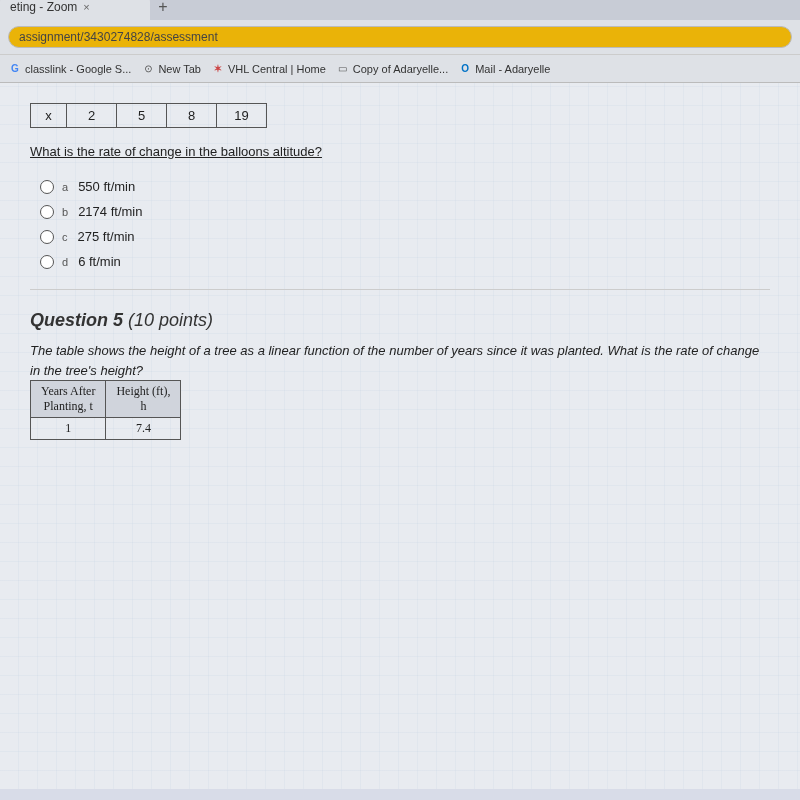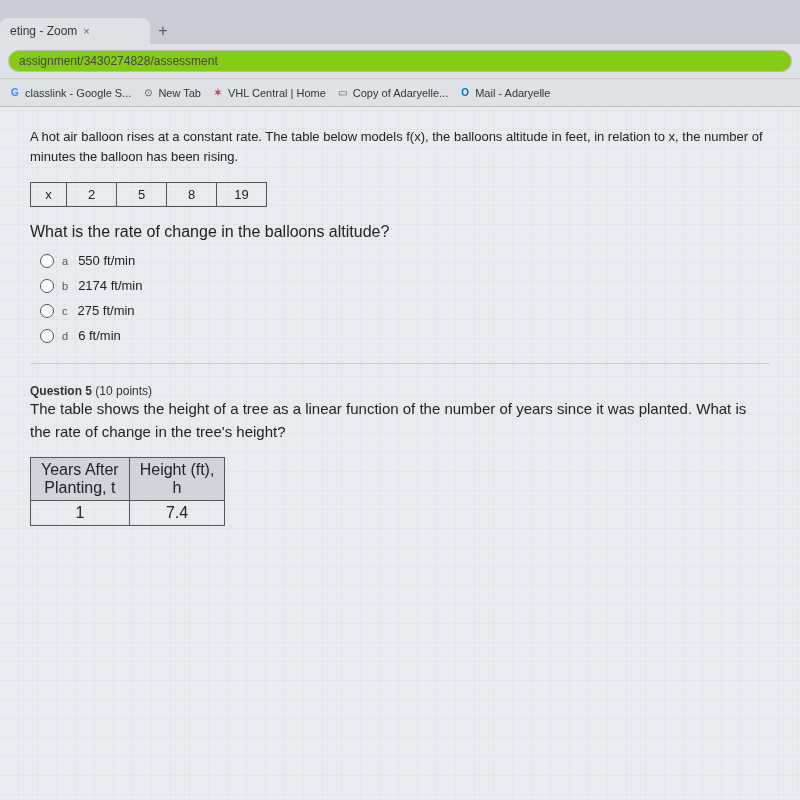"eting - Zoom" .tab-bar { height: 44px -> 20px }
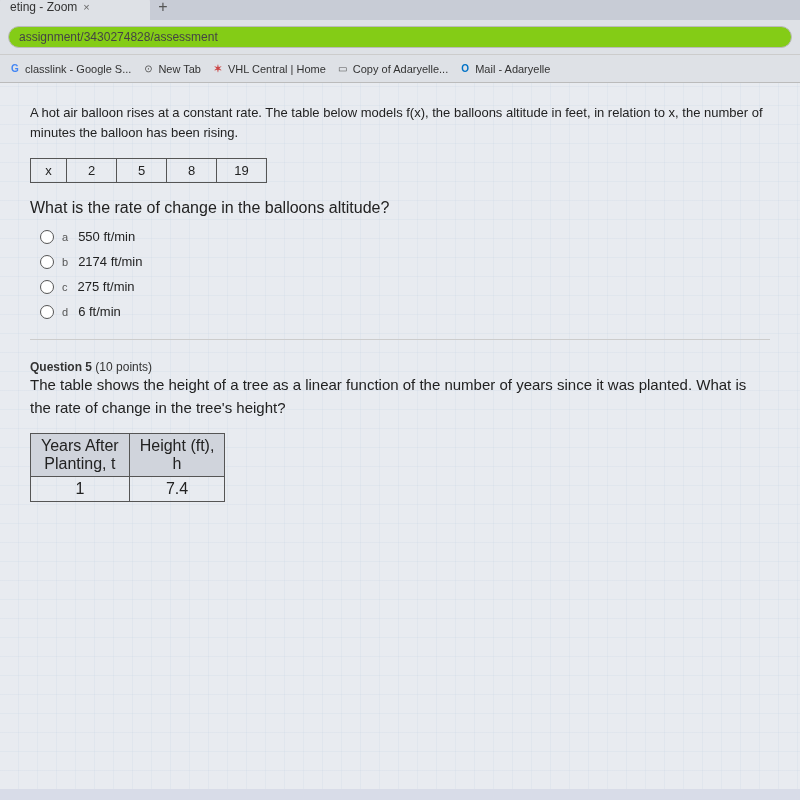"assignment/3430274828/assessment" .address-input { background: #84cc16 -> #eab308 }
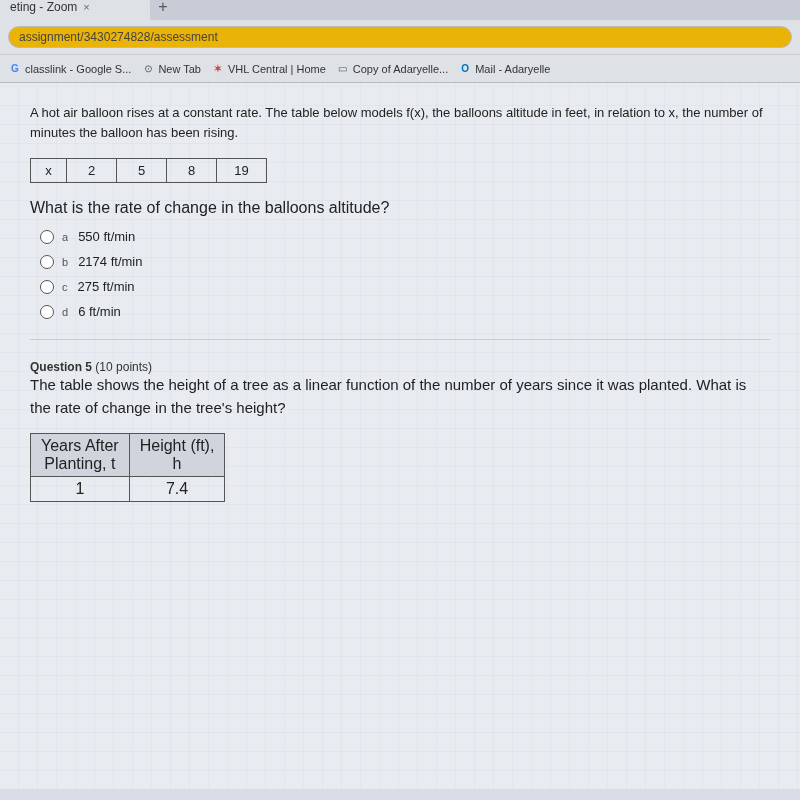"A hot air balloon rises" p.question-text { html: <p>A hot air balloon rises at a constant rate. The table below models f(x), the balloons altitude in feet, in relation to x, the number of minutes the balloon has been rising.</p> -> none }
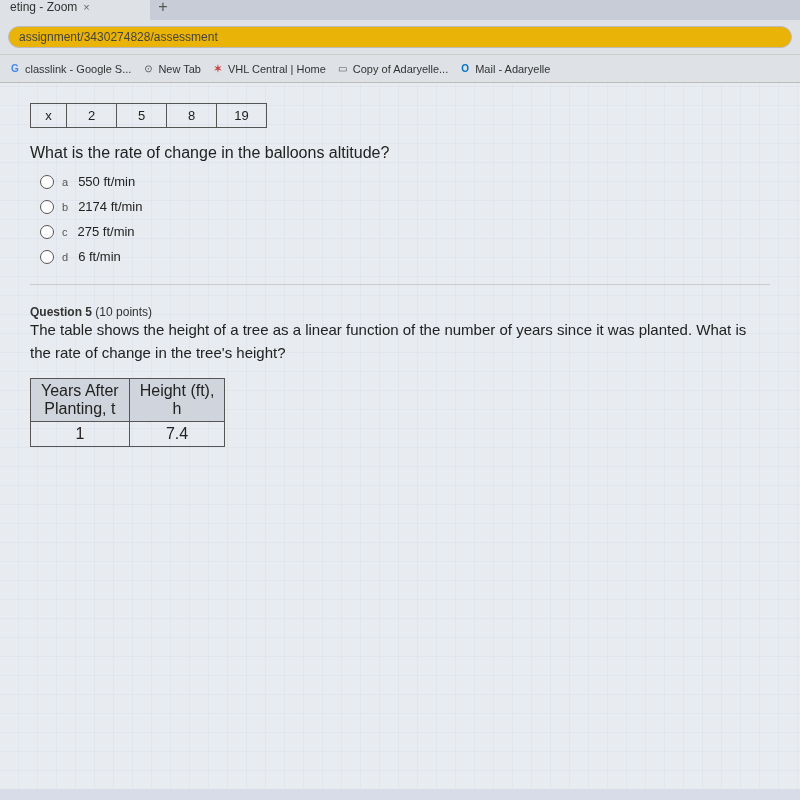"What is the rate of" .sub-question { font-size: 16px -> 13px; margin-bottom: 12px -> 20px; text-decoration: none -> underline }
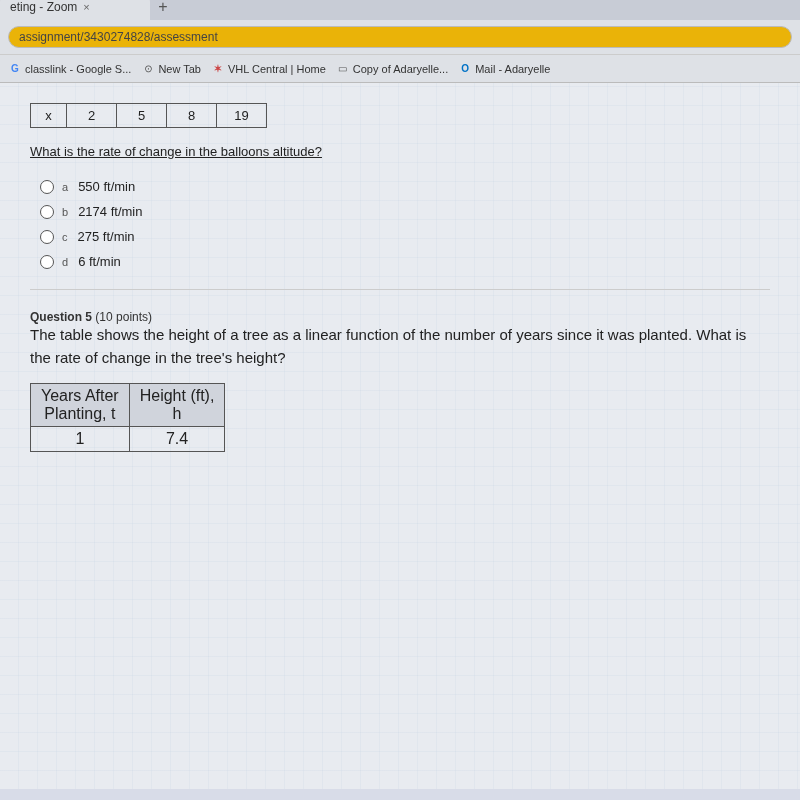"Question 5 (10 points)" .question5-header { font-size: 12px -> 18px; font-style: none -> italic; margin-bottom: none -> 10px }
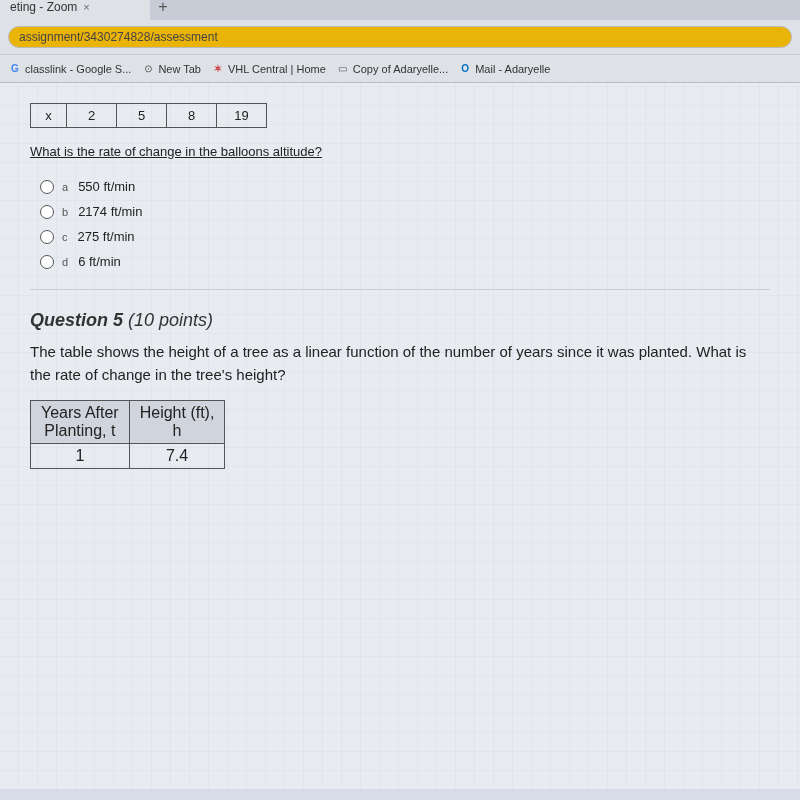"The table shows the height" .question5-text { font-size: 15px -> 13px; font-style: none -> italic; margin-bottom: 14px -> none }
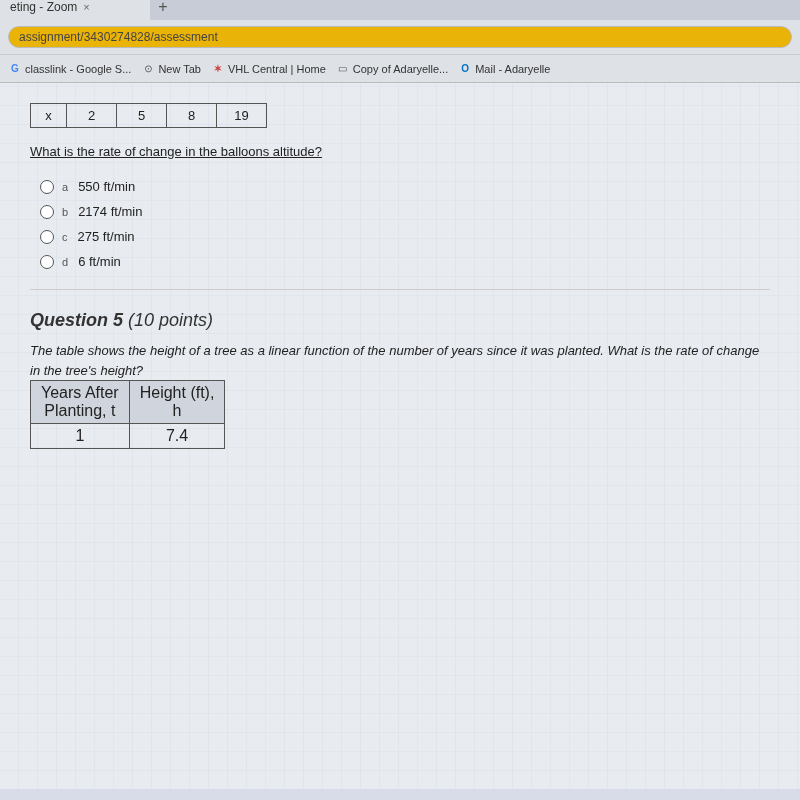"Years After" .q5-table { font-family: none -> Liberation Serif, serif; font-size: 16px -> 12px }
